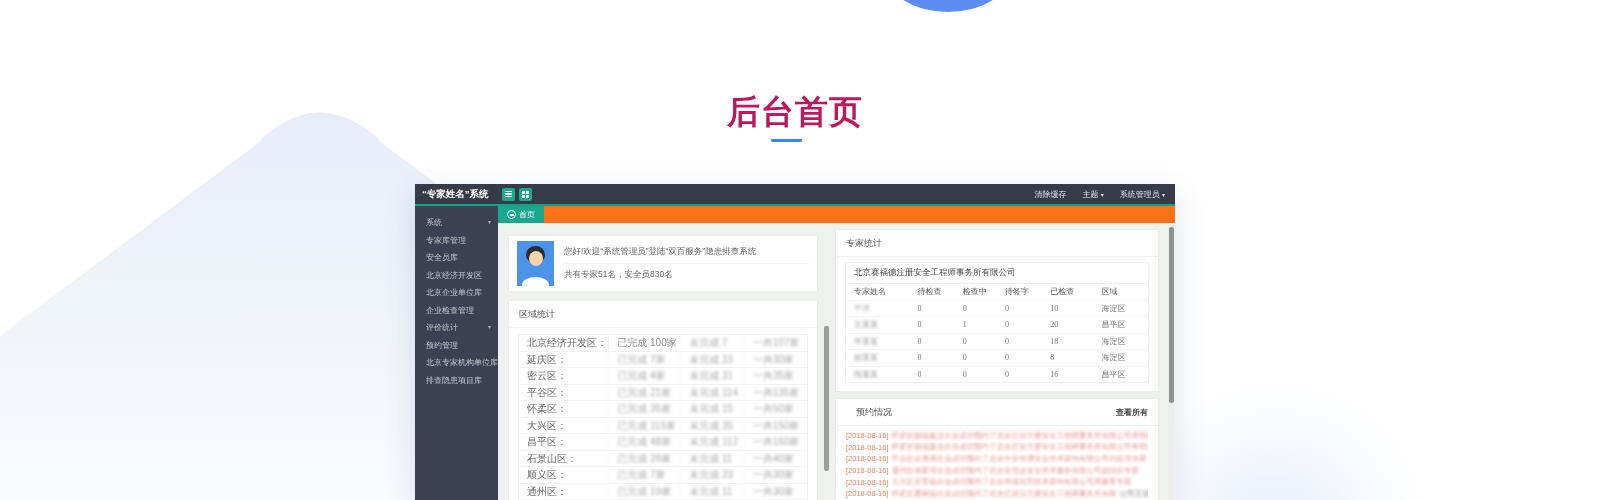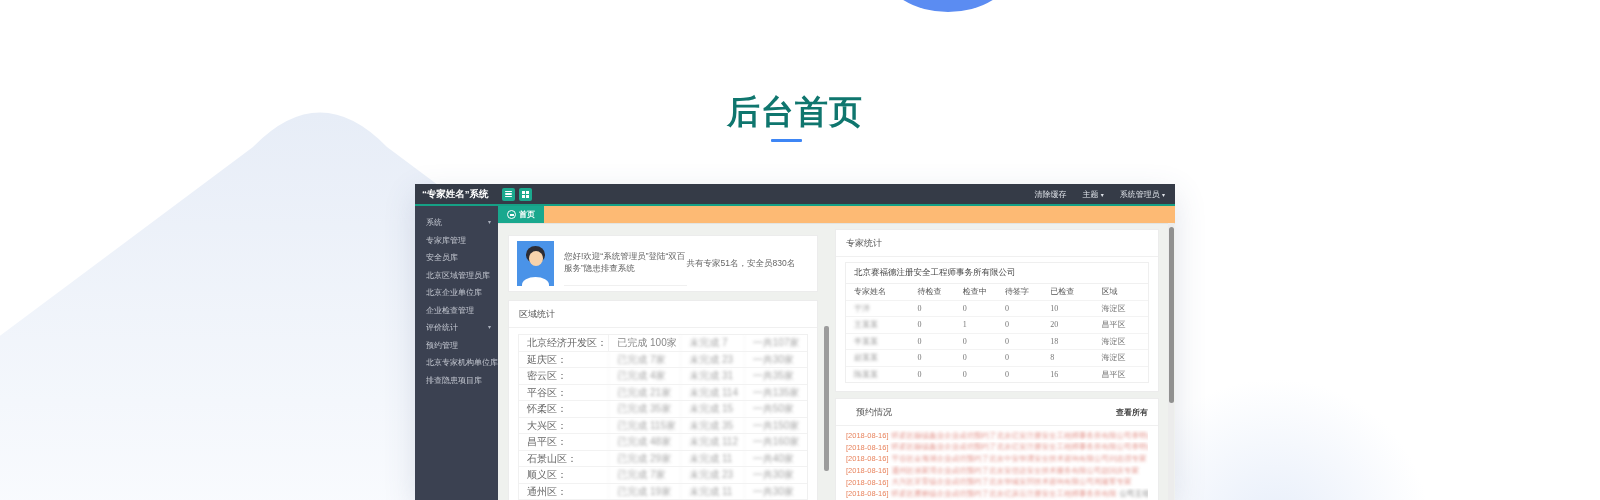"后台首页" .page-title { color: #0f766e -> #be185d }
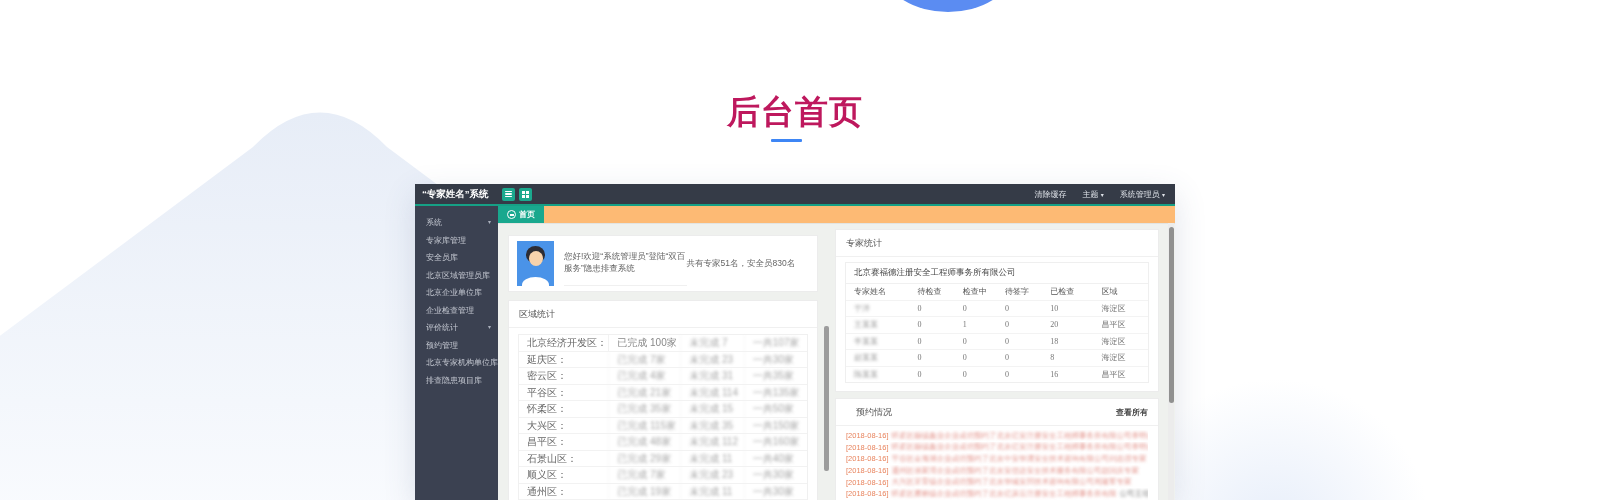"首页" .tabbar { background: #fdba74 -> #f97316; font-weight: bold -> none }
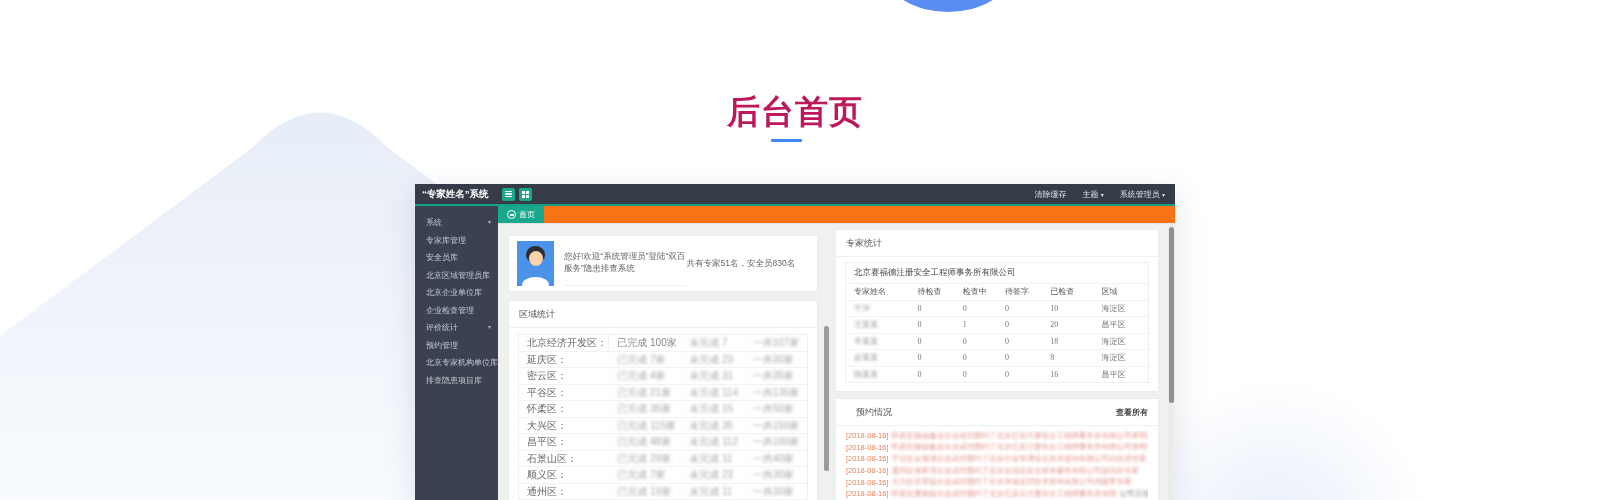"您好!欢迎“系统管理员”登陆“双百服务”隐患排查系统" .w-lines { flex-direction: row -> column }
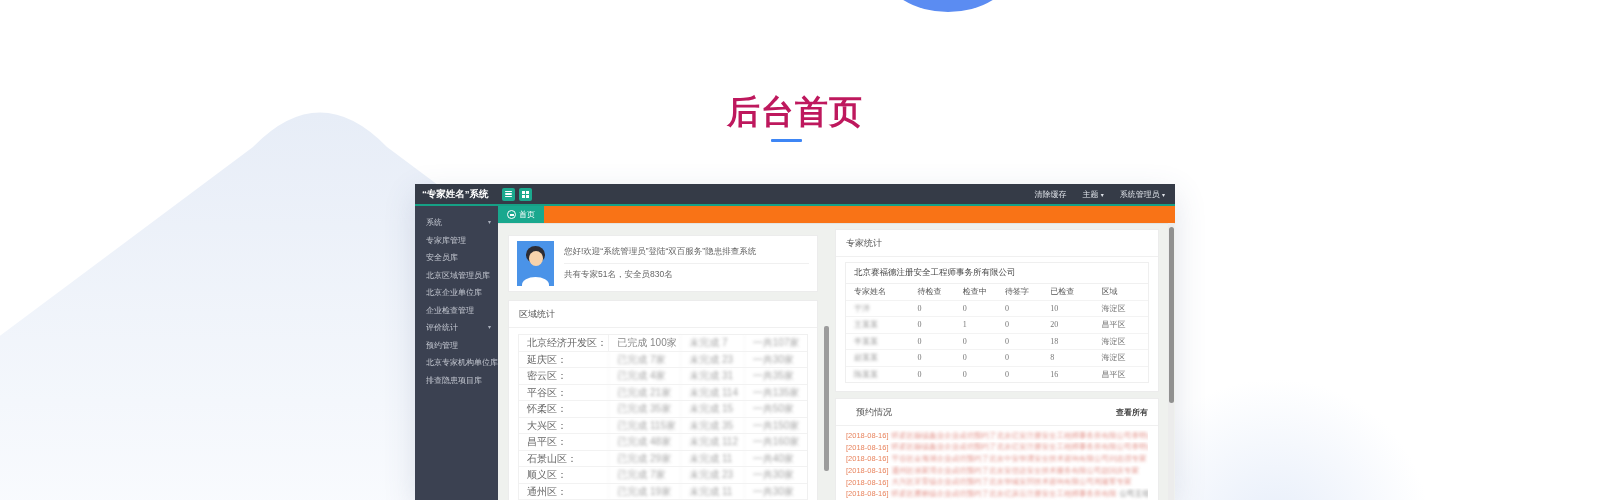"北京区域管理员库" span { text: 区域管理员库 -> 经济开发区 }
